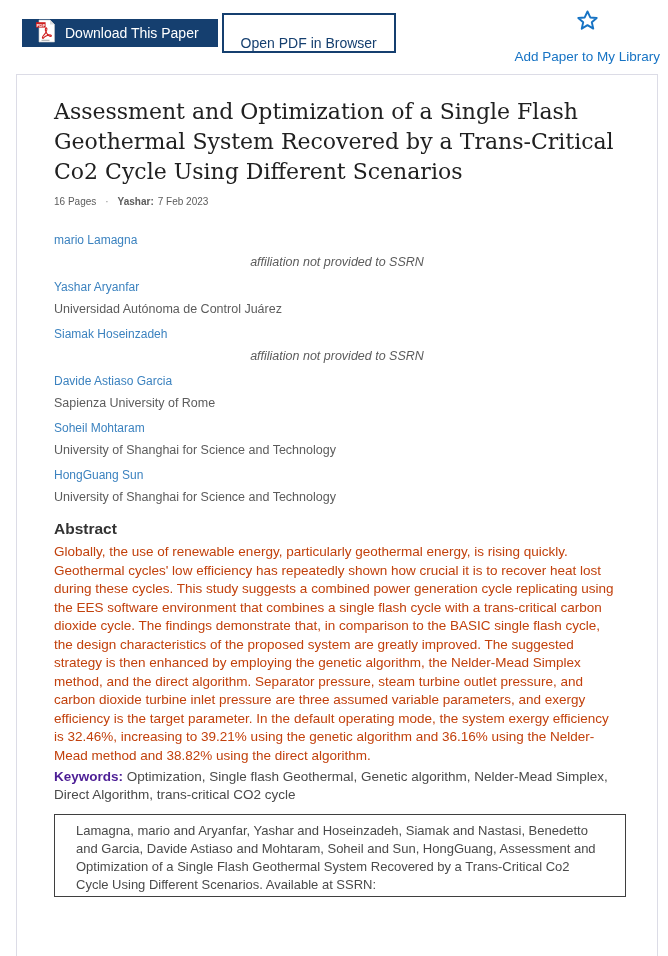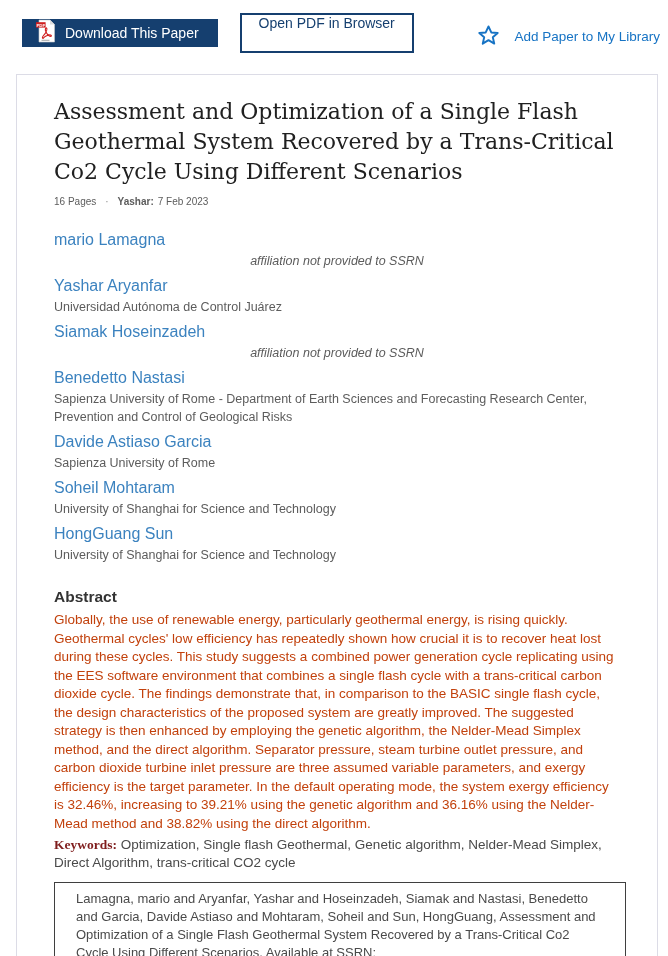"Open PDF in Browser" .btn-secondary { align-items: flex-start -> flex-end; margin-left: 22px -> 4px }
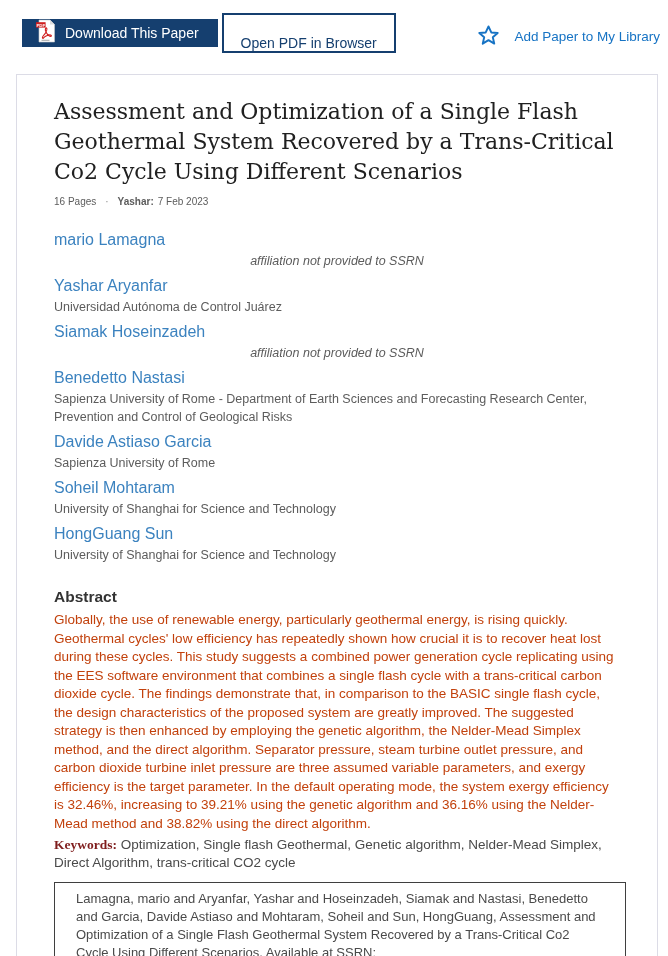"Add Paper to My Library" .add-library { flex-direction: none -> column }
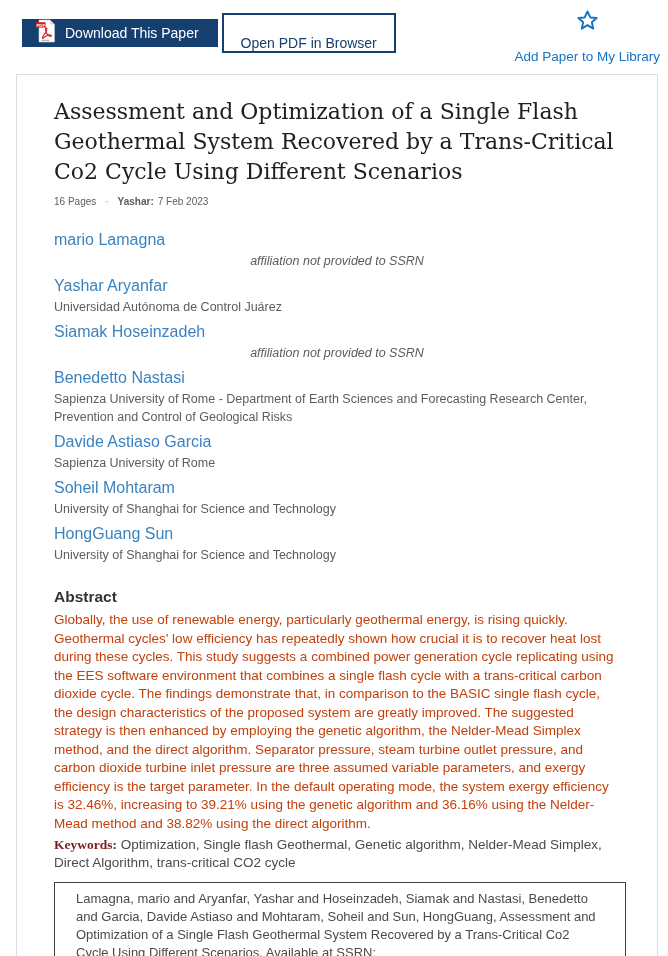"mario Lamagna" .author-name { font-size: 16px -> 12px }
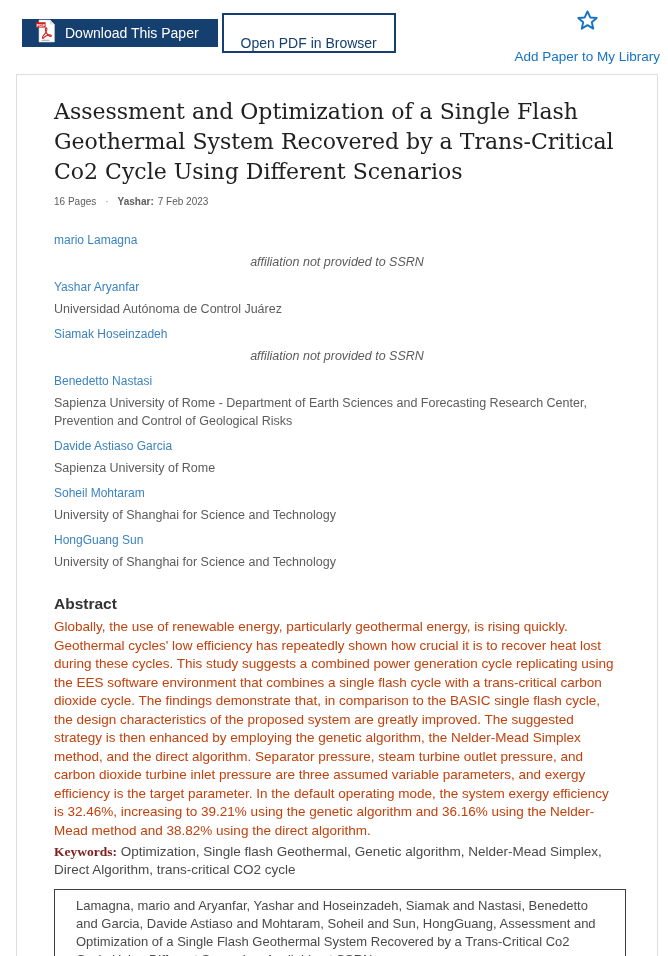"Benedetto Nastasi" div.author { html: <div> <a>Benedetto Nastasi</a> <div>Sapienza University of Rome - Department of Earth Sciences and Forecasting Research Center, Prevention and Control of Geological Risks</div> </div> -> none }
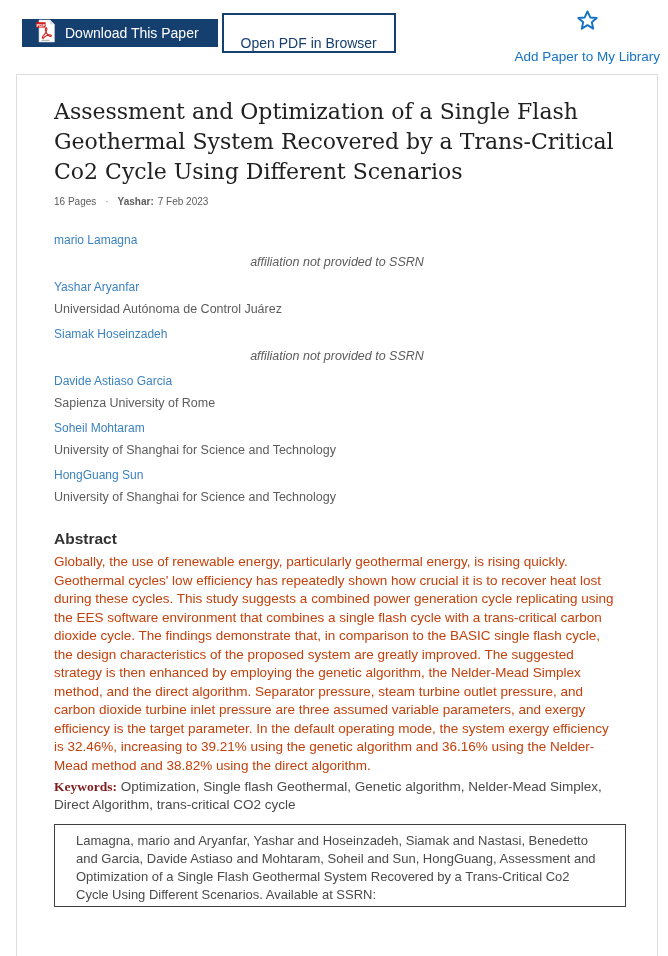"Abstract" .section-heading { margin-top: 24px -> 14px }
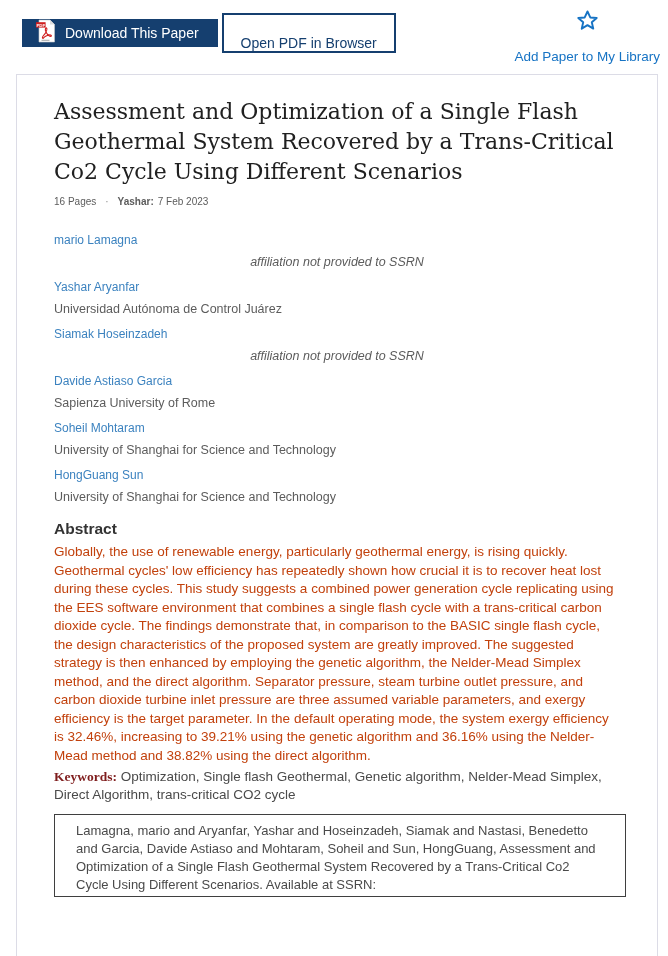"Keywords:" .keywords .kw-label { color: #7f1d1d -> #4c1d95; font-family: Liberation Serif, serif -> none }
